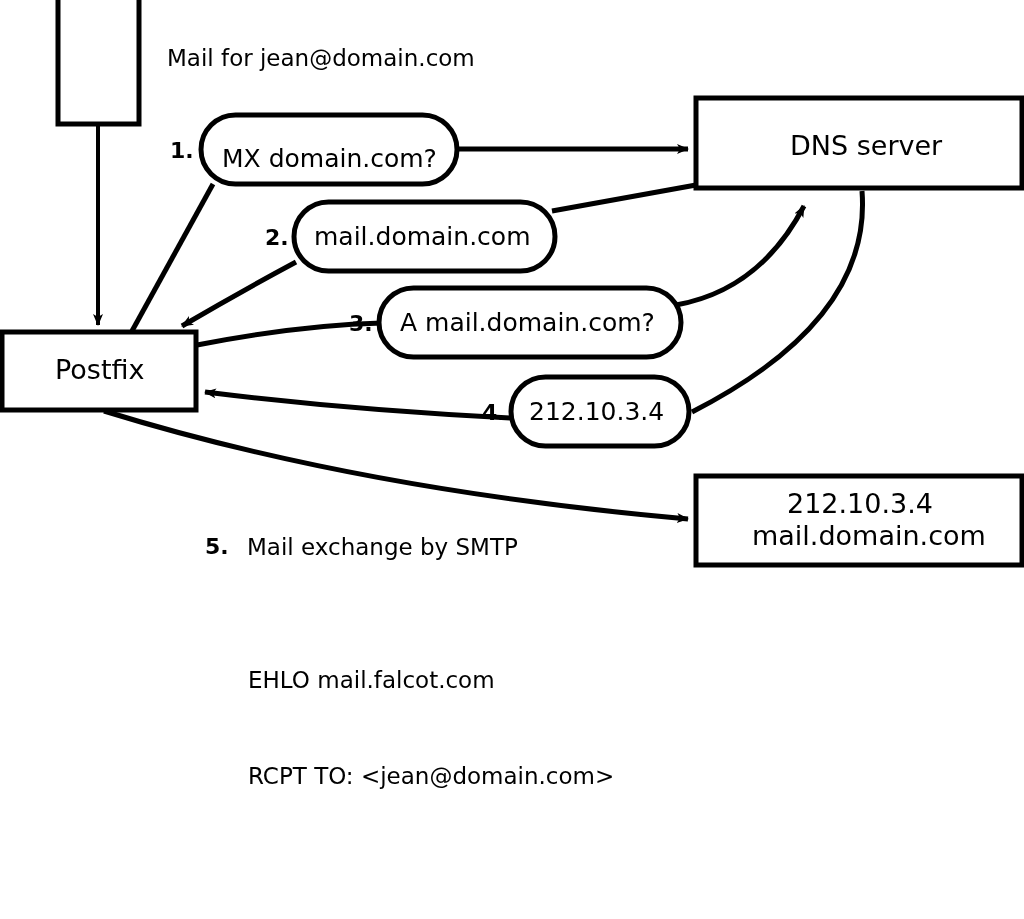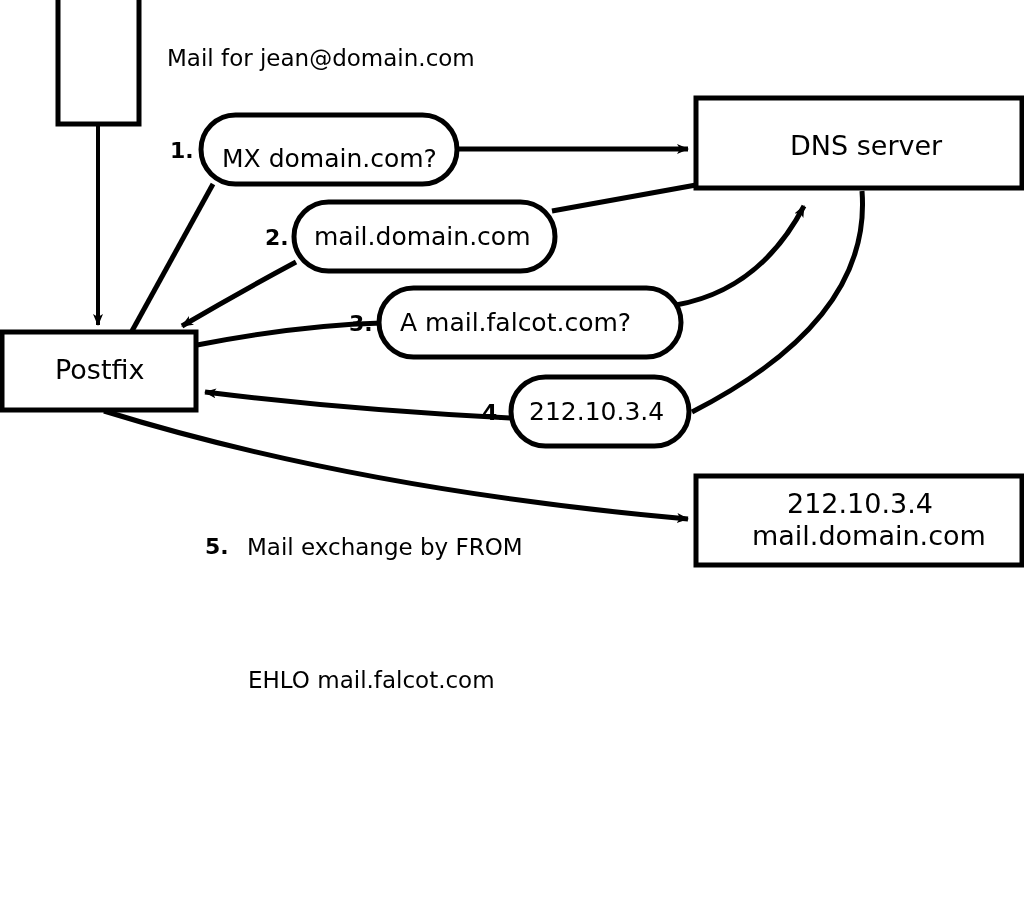"A mail.falcot.com?" div.txt { text: mail.falcot.com -> mail.domain.com }
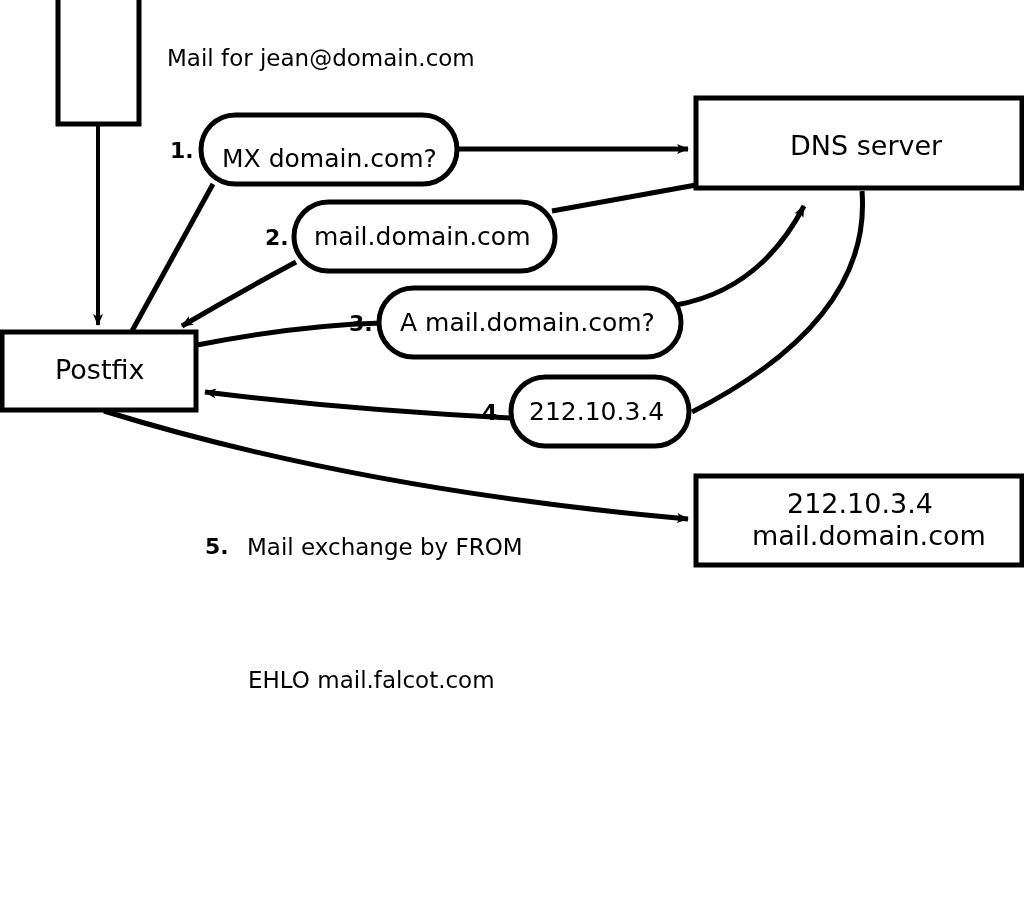"Mail exchange by FROM" div.txt { text: FROM -> SMTP }
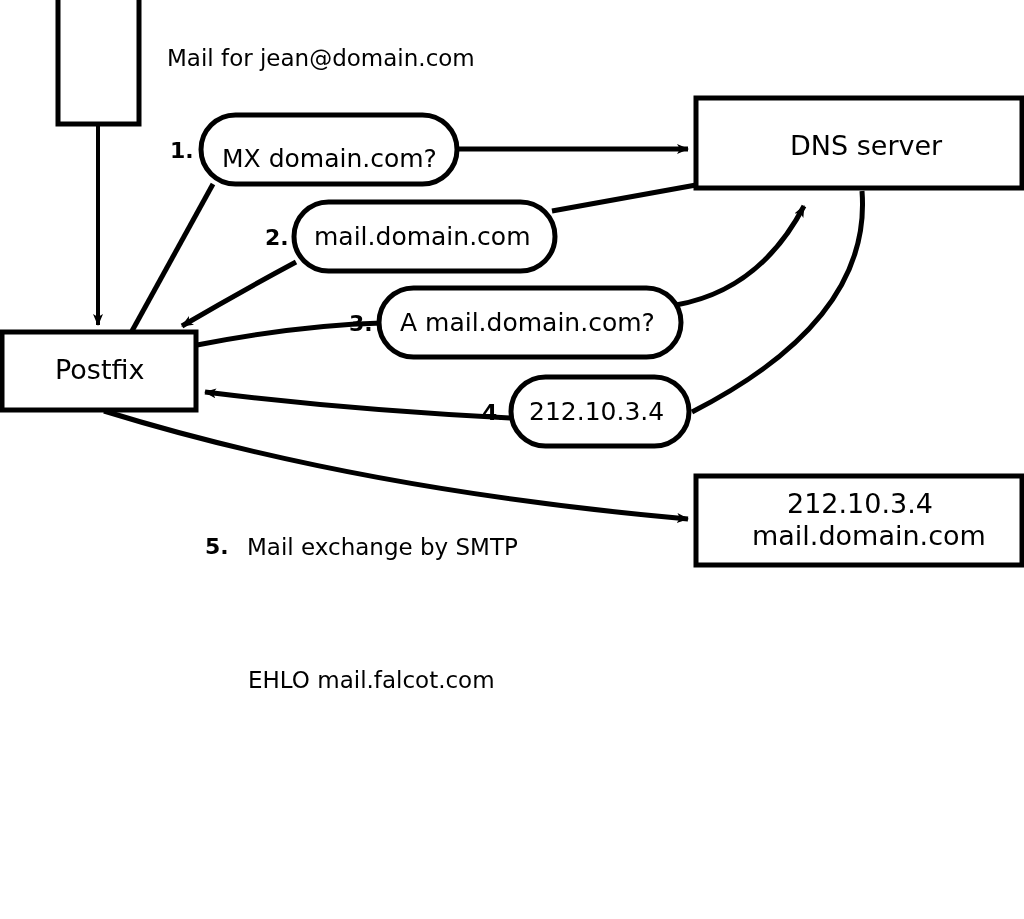"RCPT TO: <jean@domain.com>" div { html: none -> <div>RCPT TO: &lt;jean@domain.com&gt;</div> }
